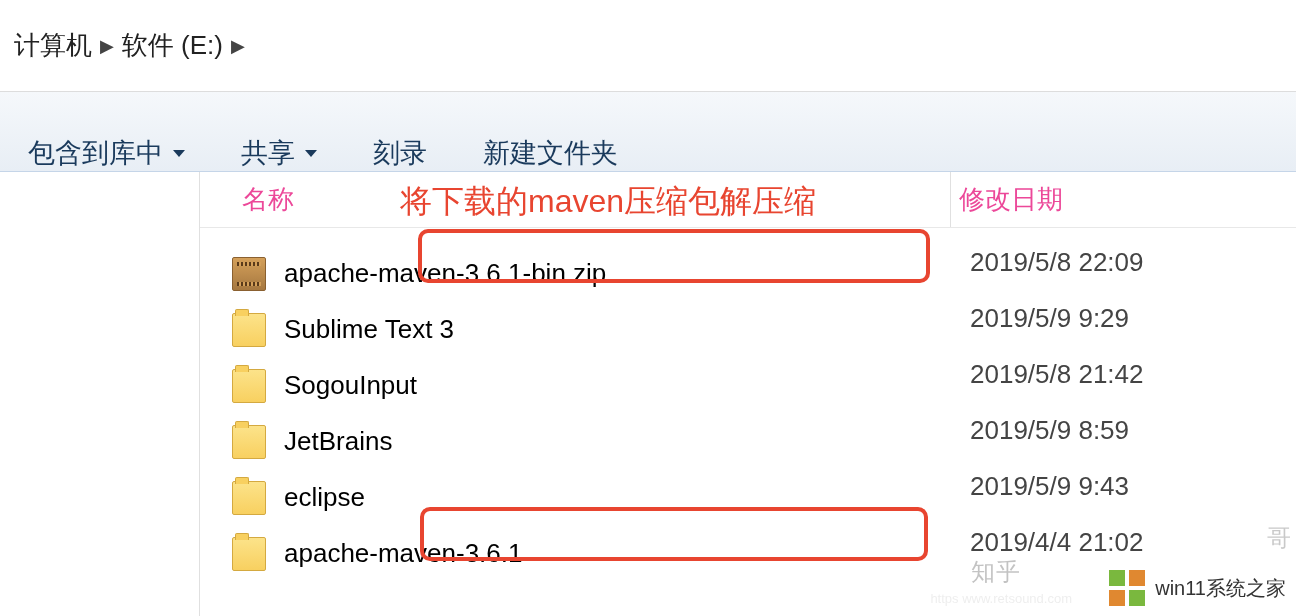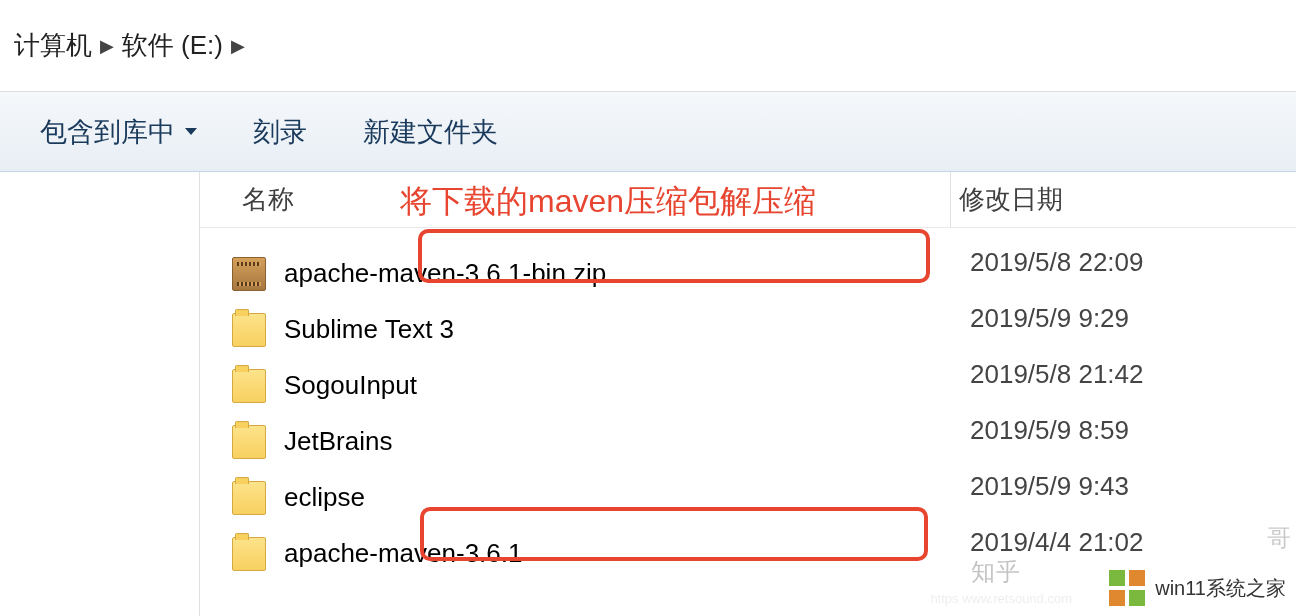"包含到库中" .toolbar { align-items: center -> flex-end; padding-left: 12px -> 0 }
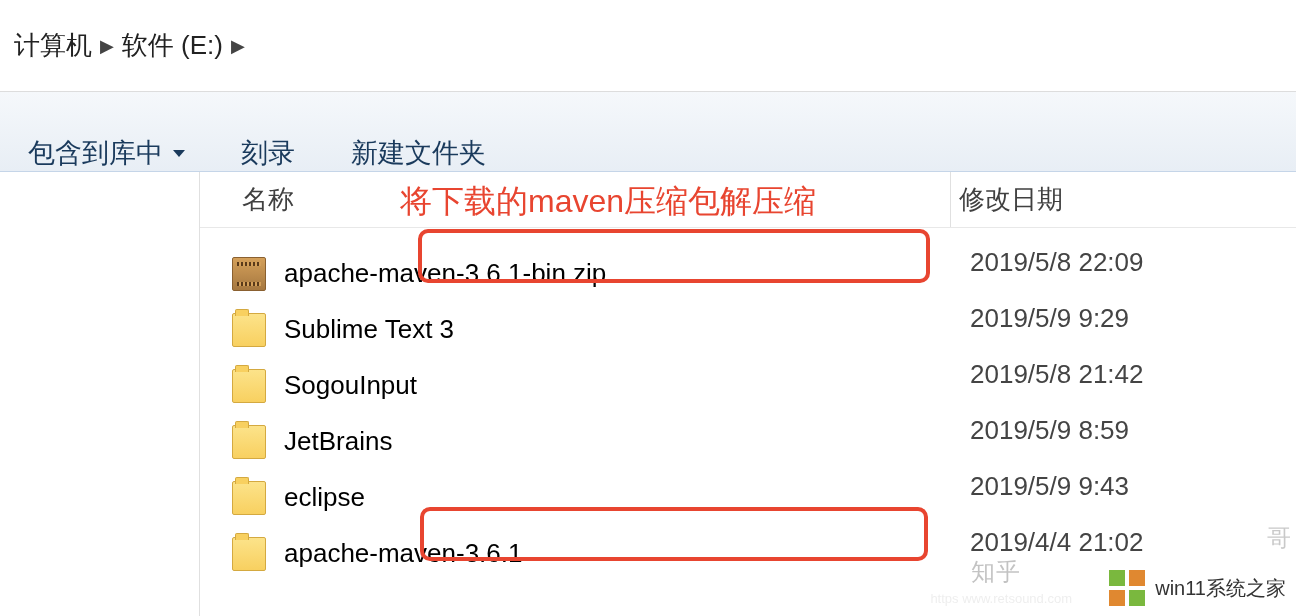"共享" div.toolbar-item { html: none -> <div> <span>共享</span> <span></span> </div> }
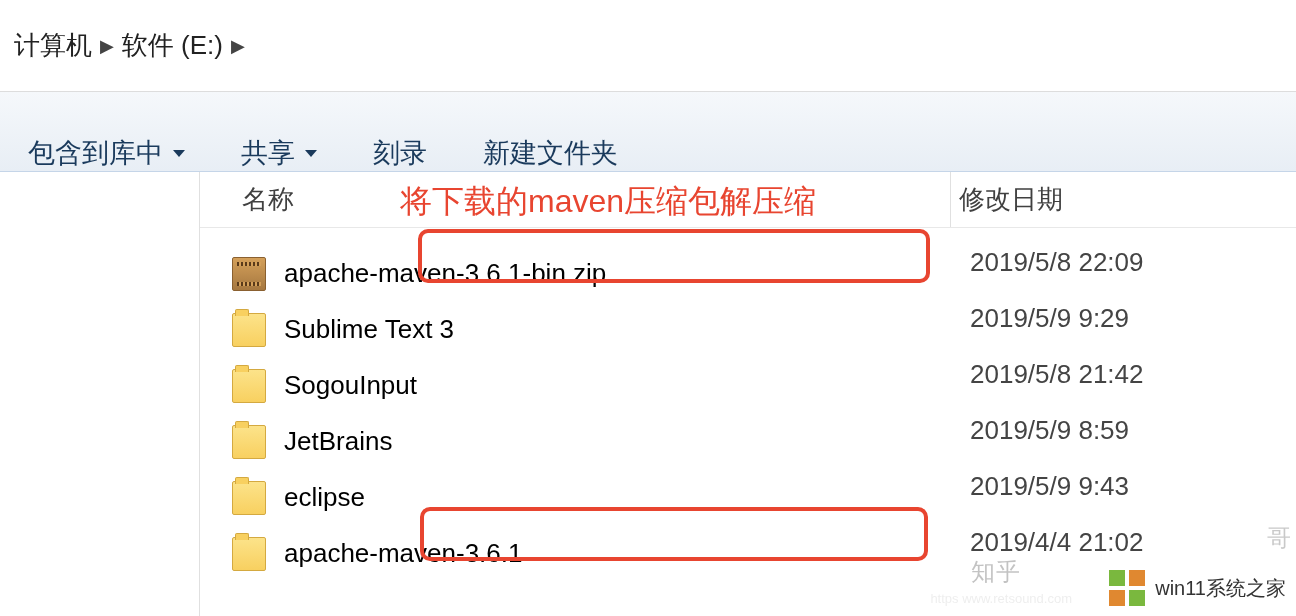"名称" .column-headers { color: #404040 -> #ec4899 }
